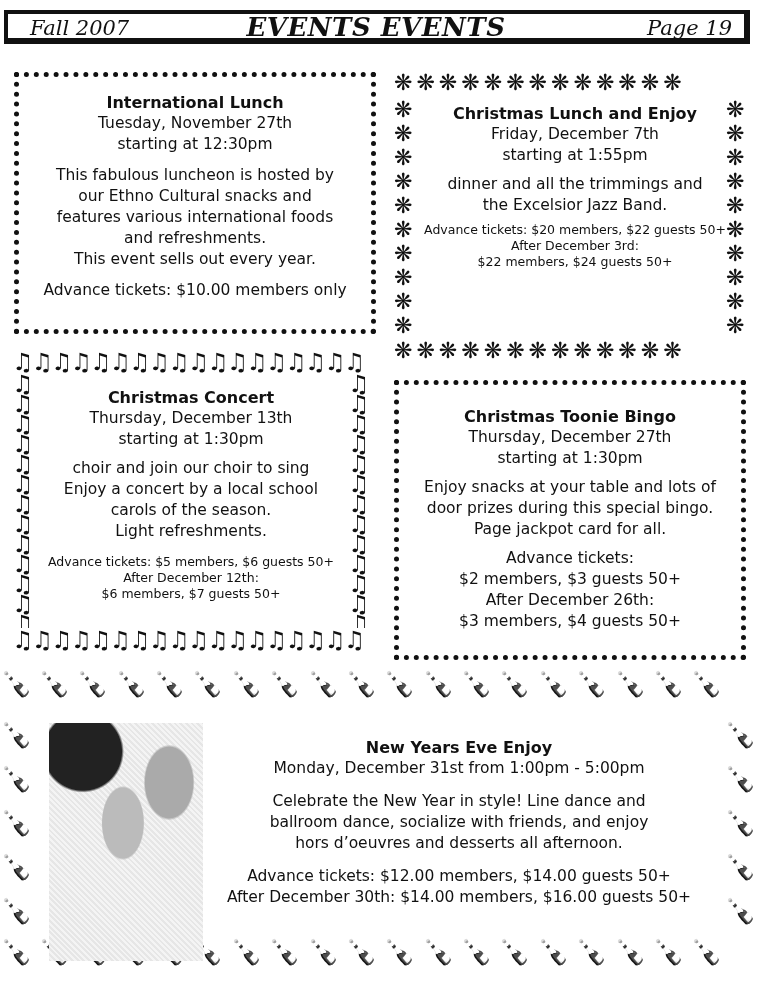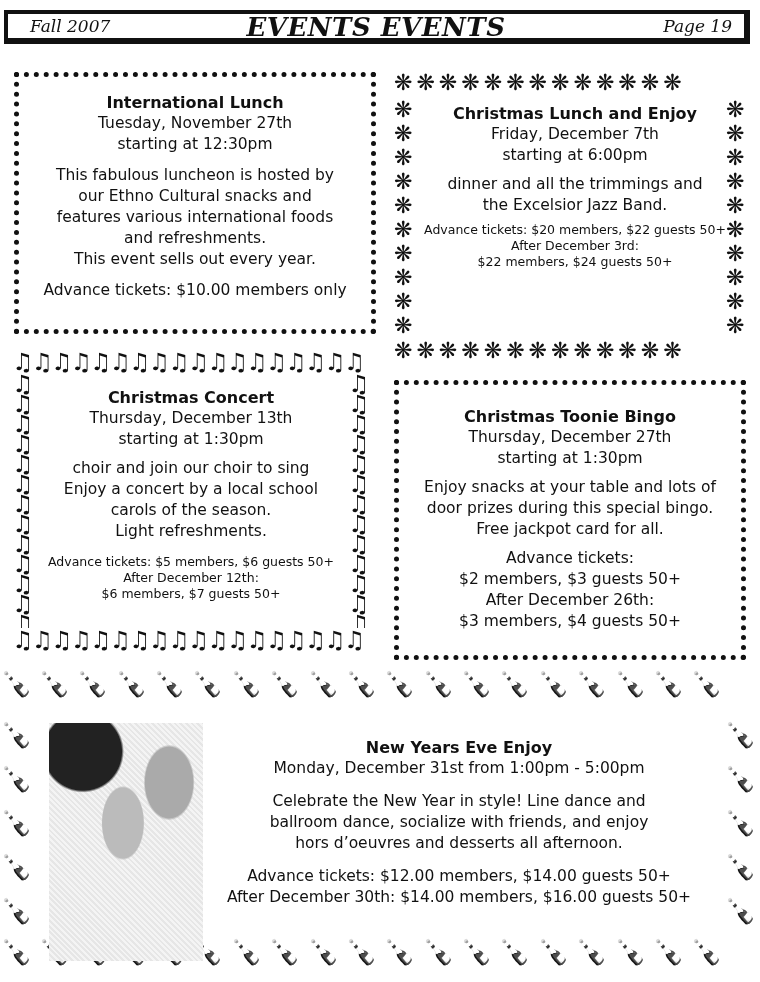"Fall 2007" .header .left,.header .right { font-size: 17px -> 21px }
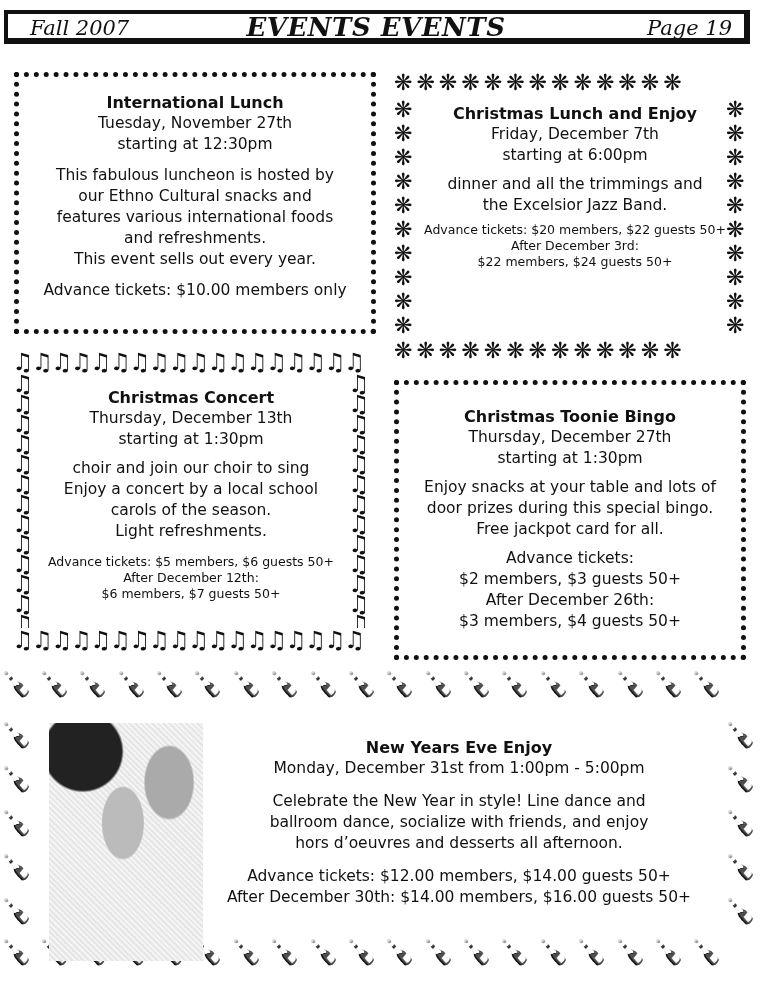"starting at 6:00pm" p { text: 6:00pm -> 1:55pm }
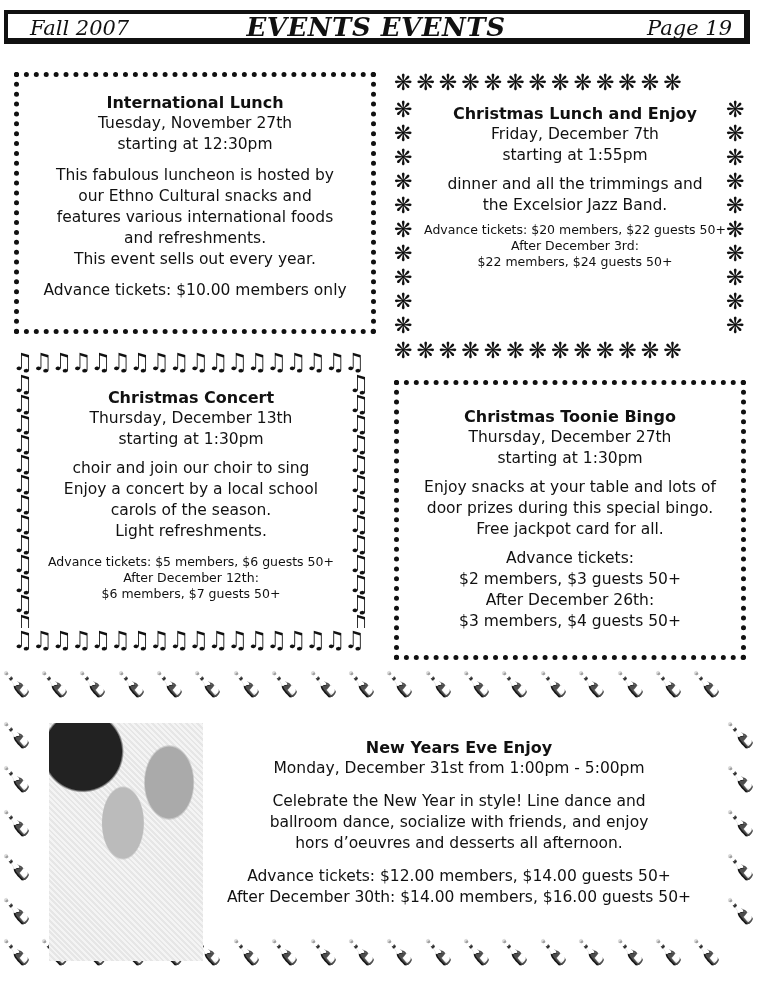"Free jackpot card for all." p { text: Free -> Page }
